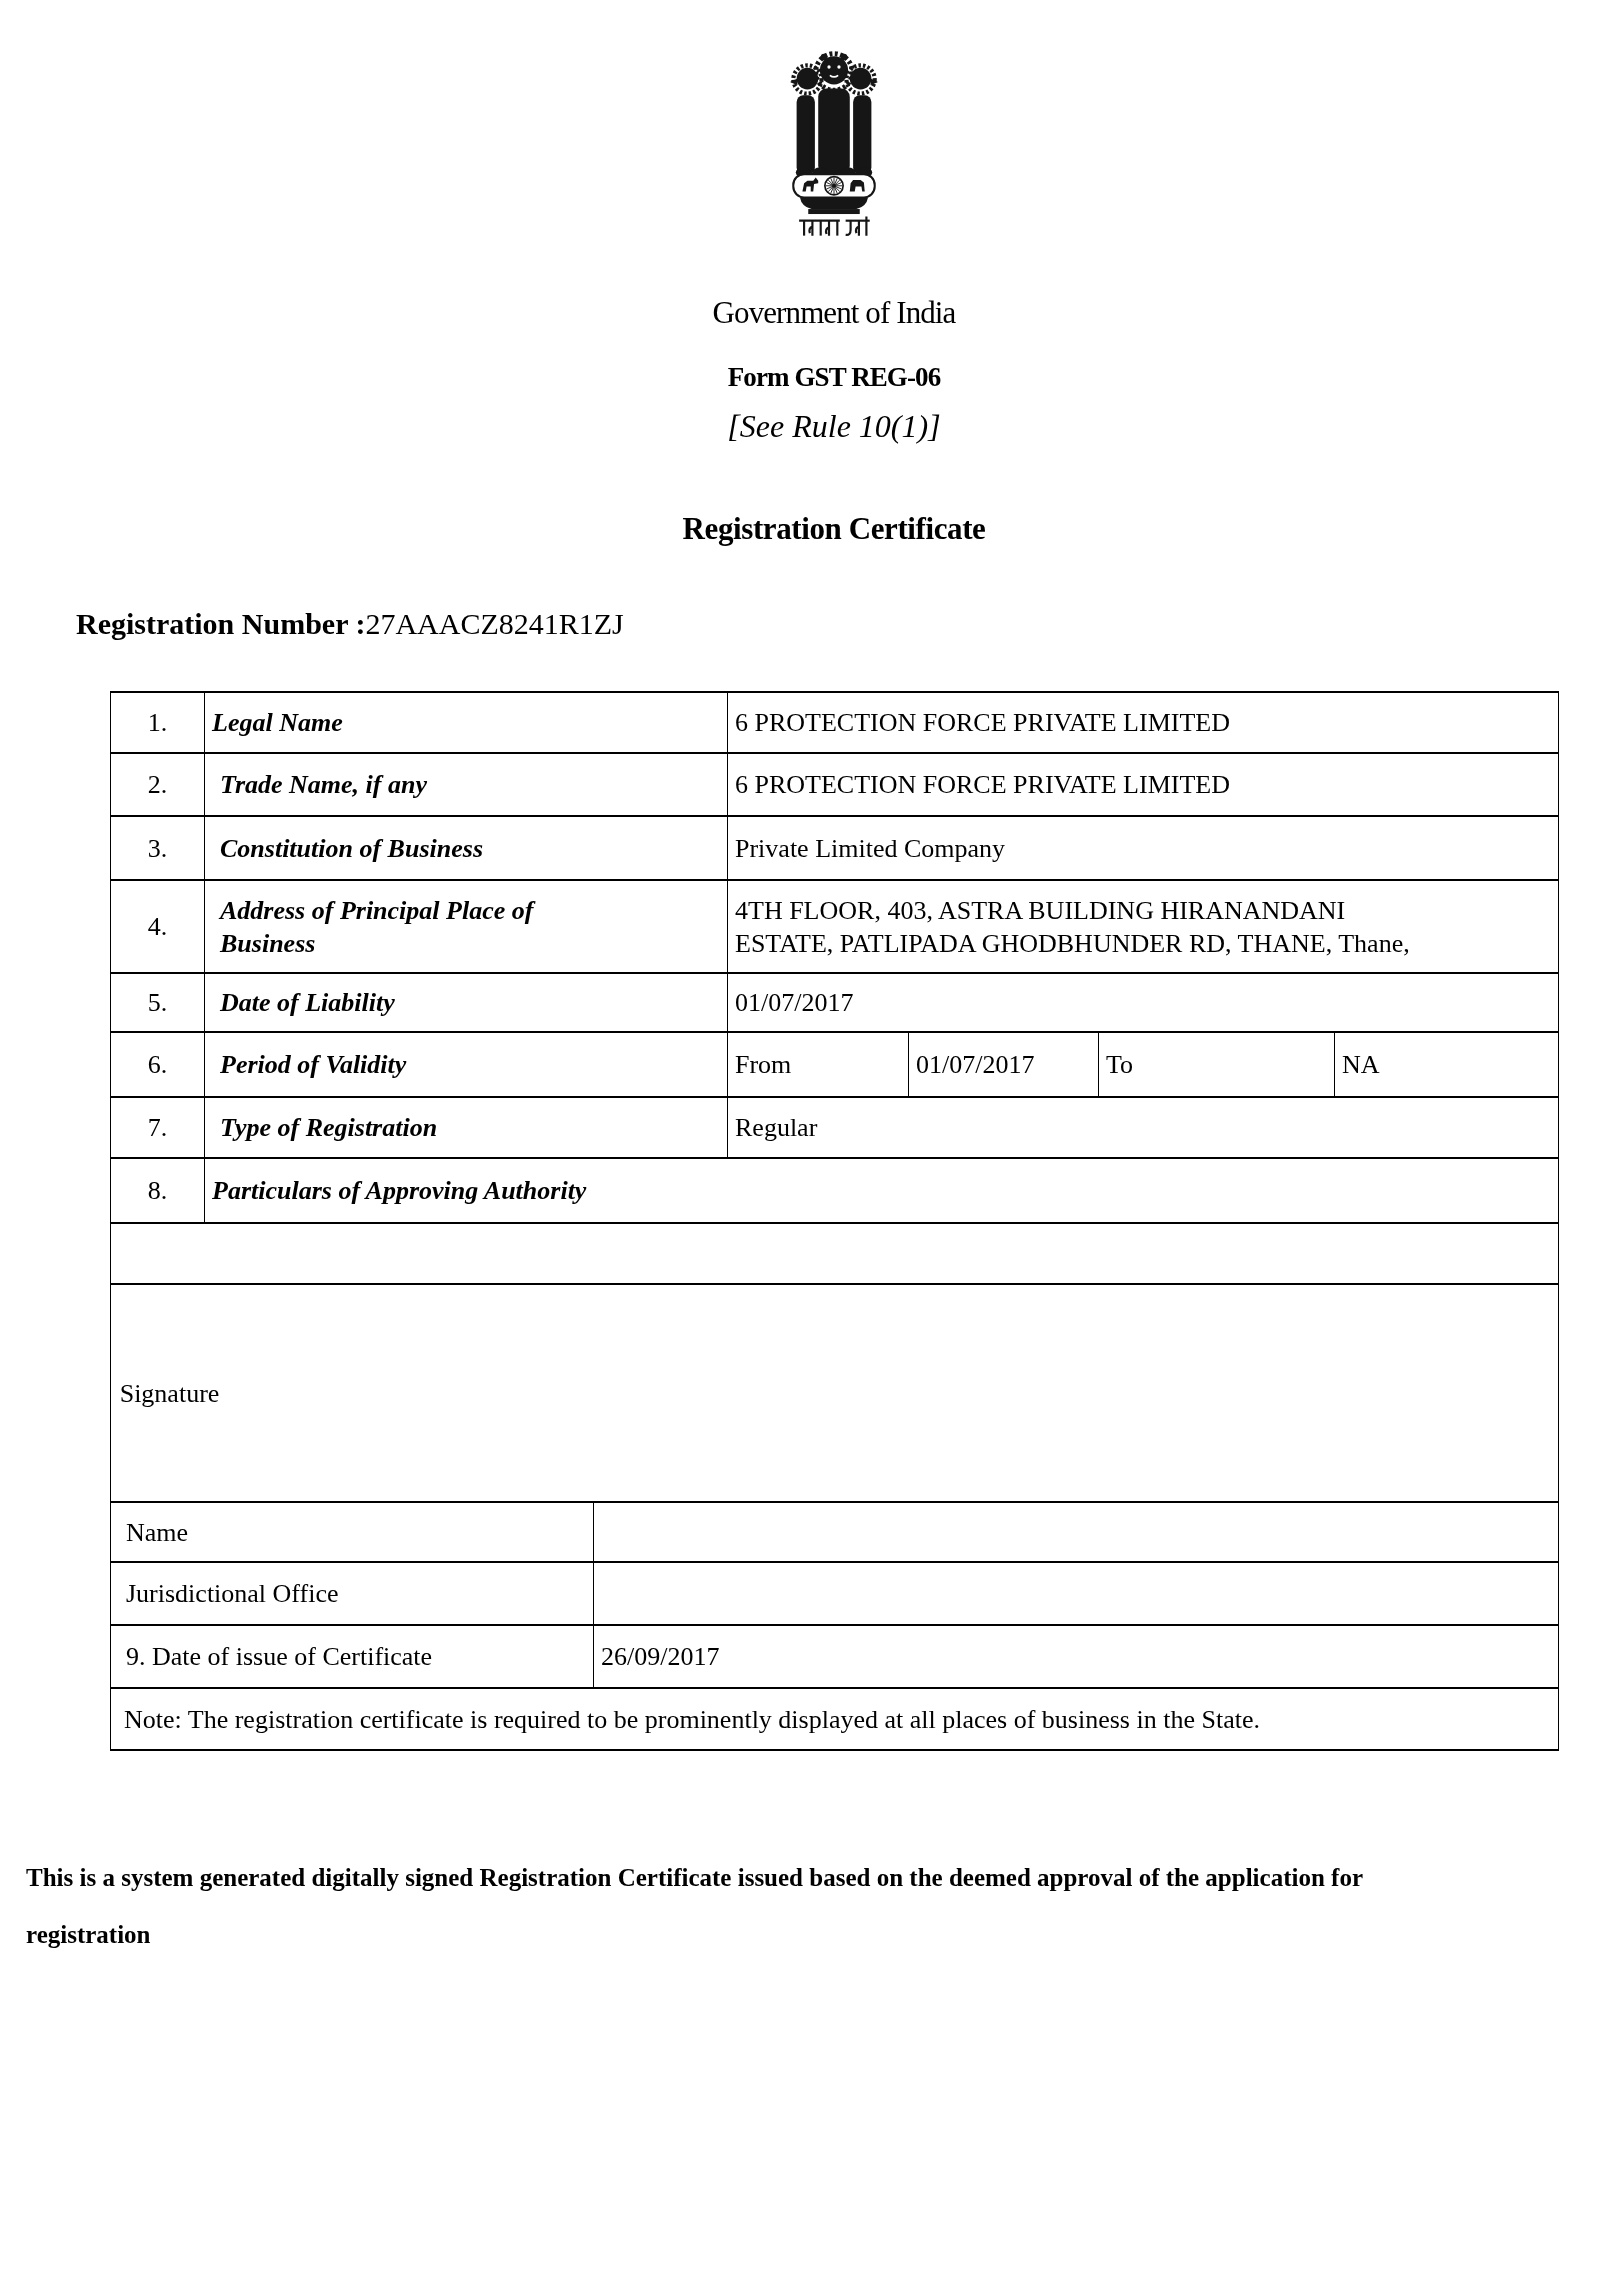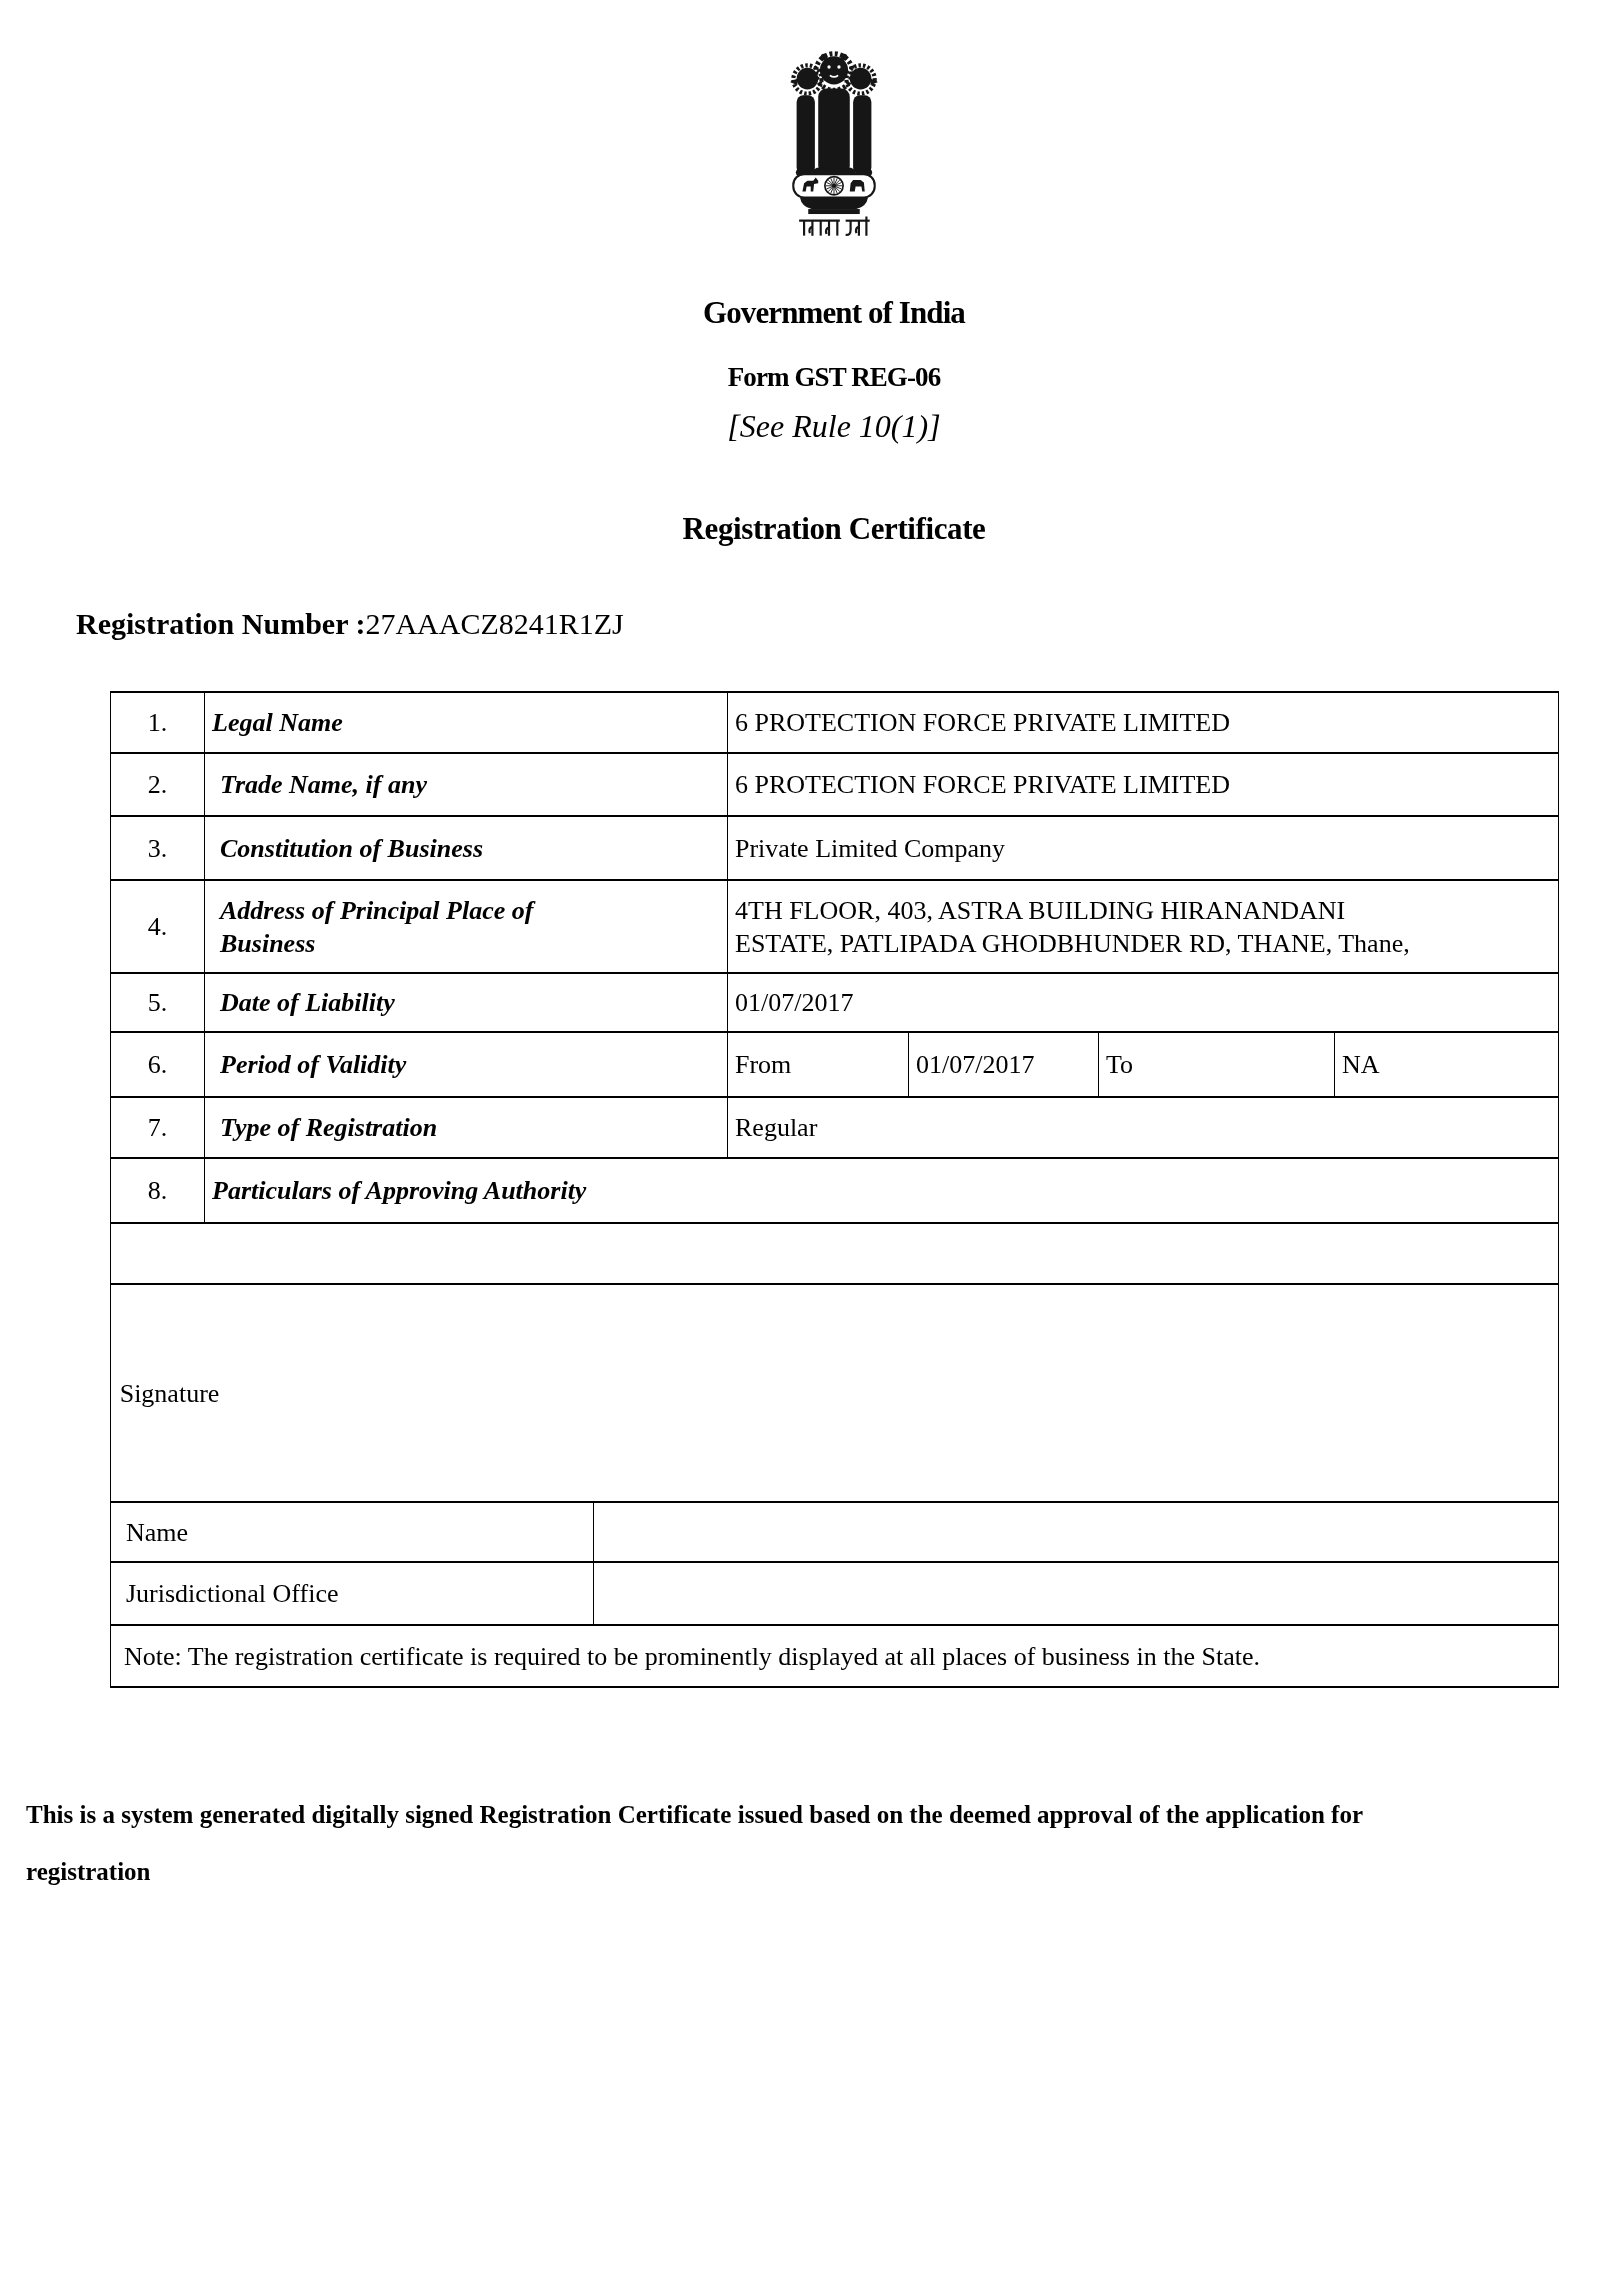"Government of India" .t1 { font-weight: bold -> normal }
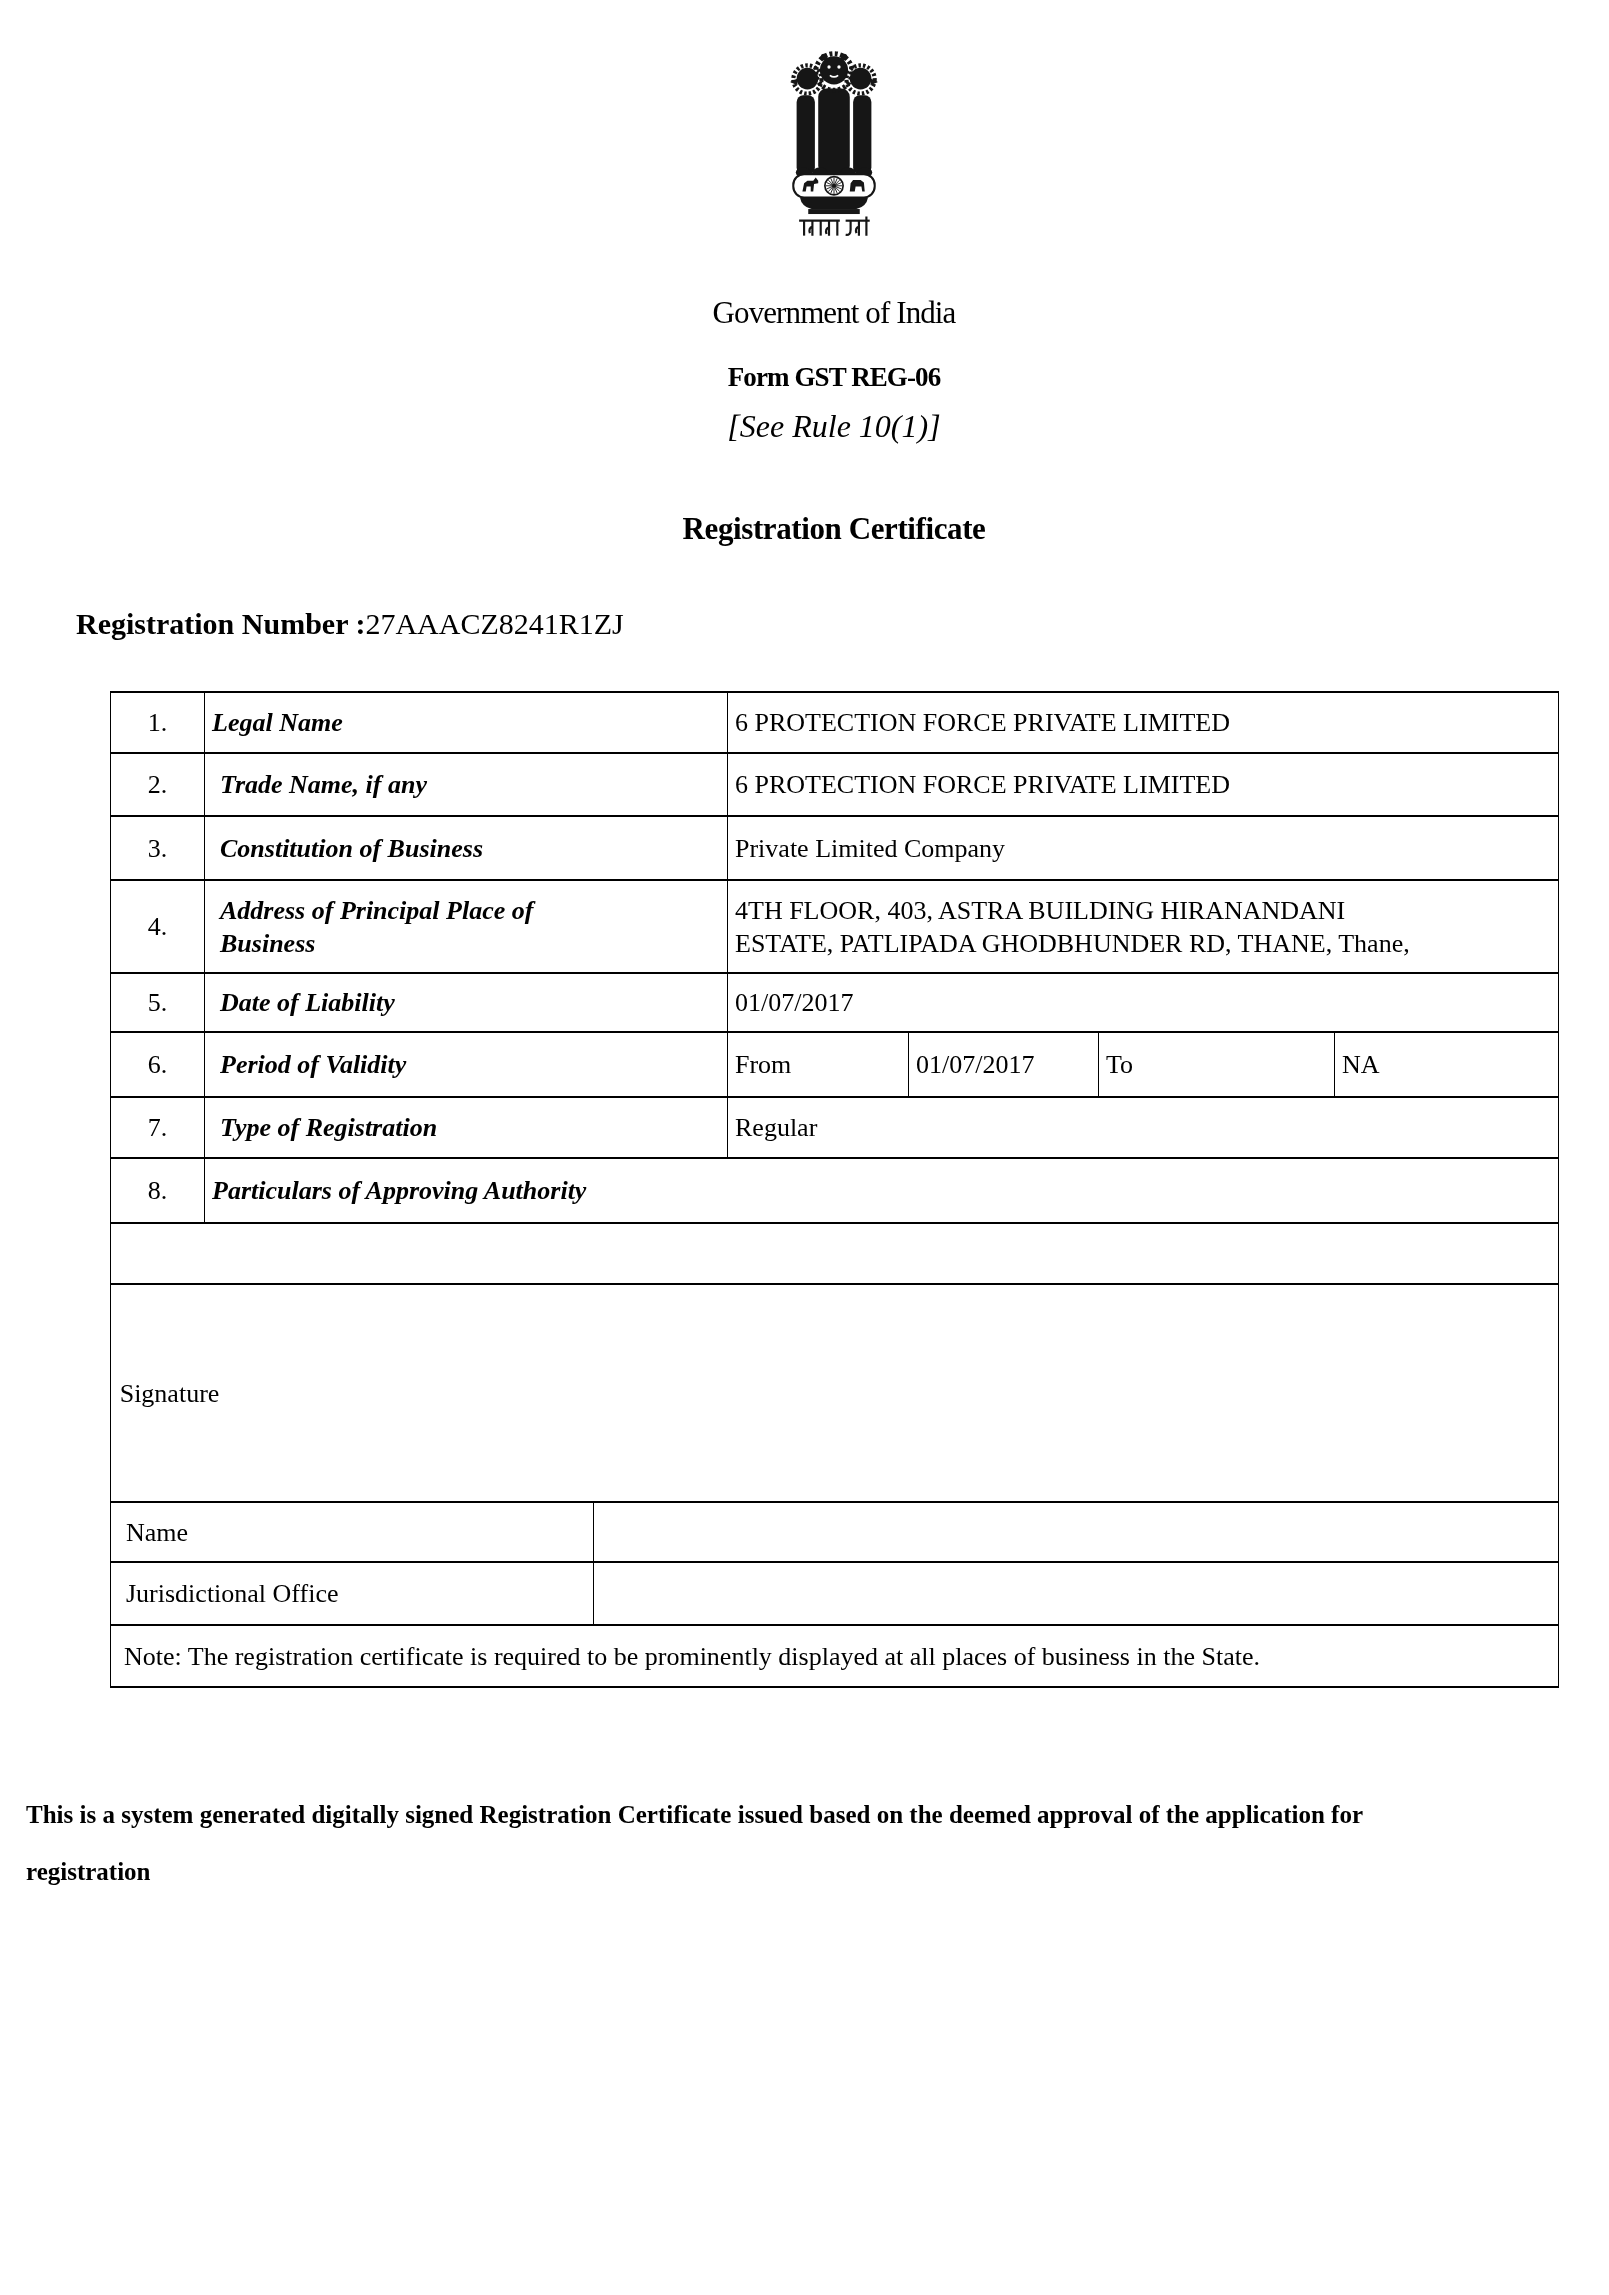"9. Date of issue of" tr { html: none -> <tr> <td>9. Date of issue of Certificate</td> <td>26/09/2017</td> </tr> }
